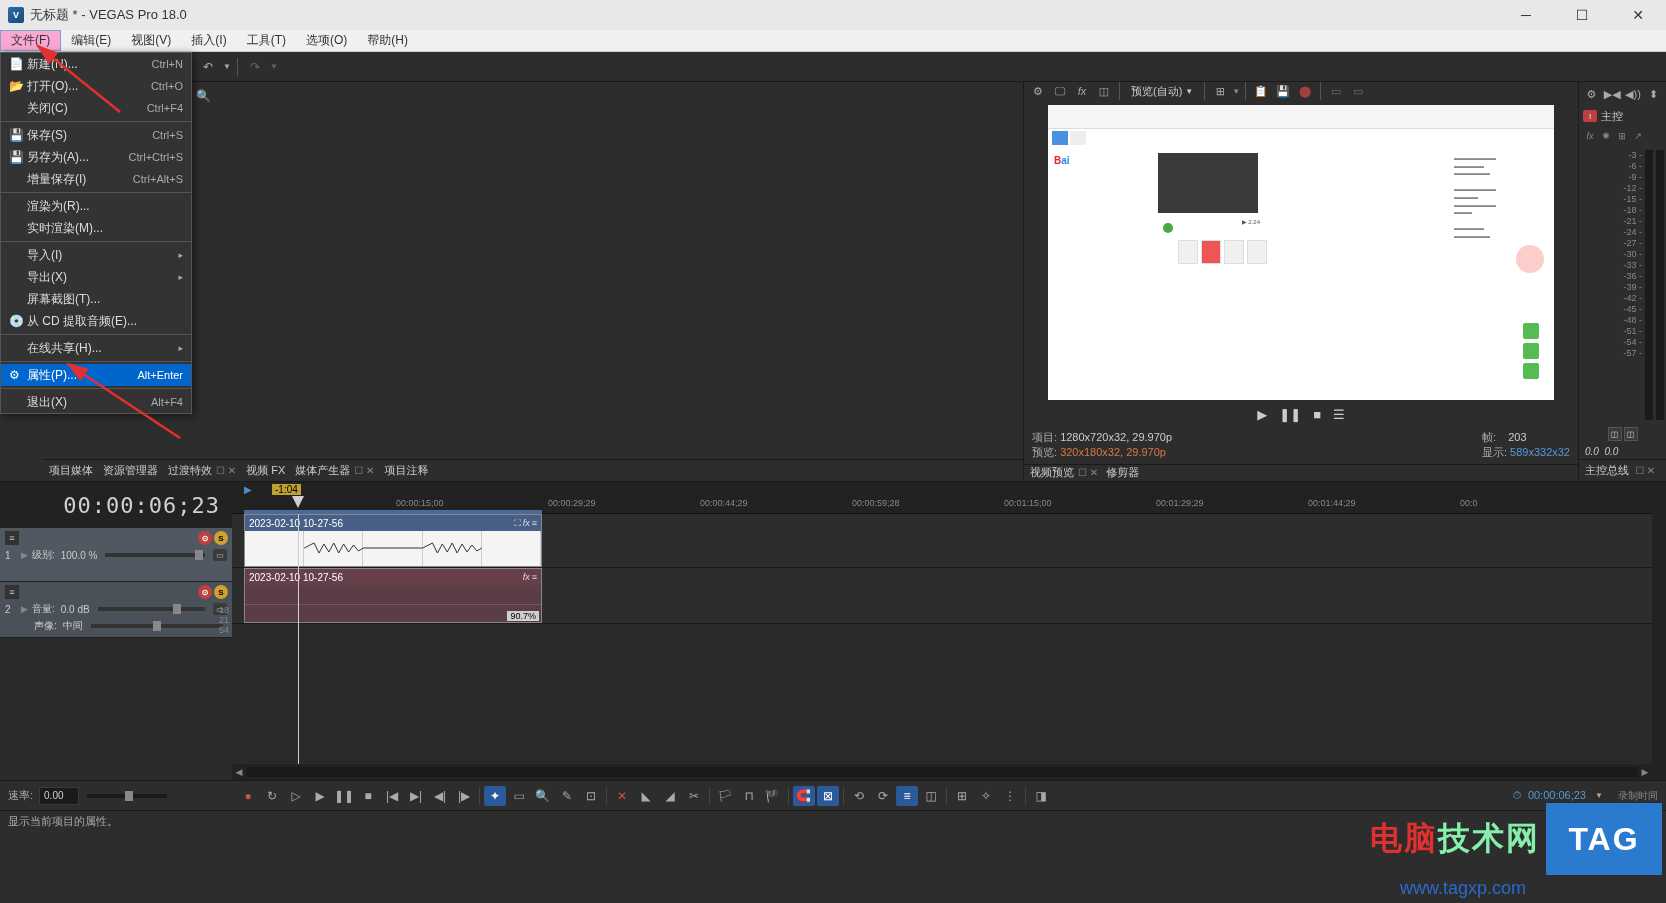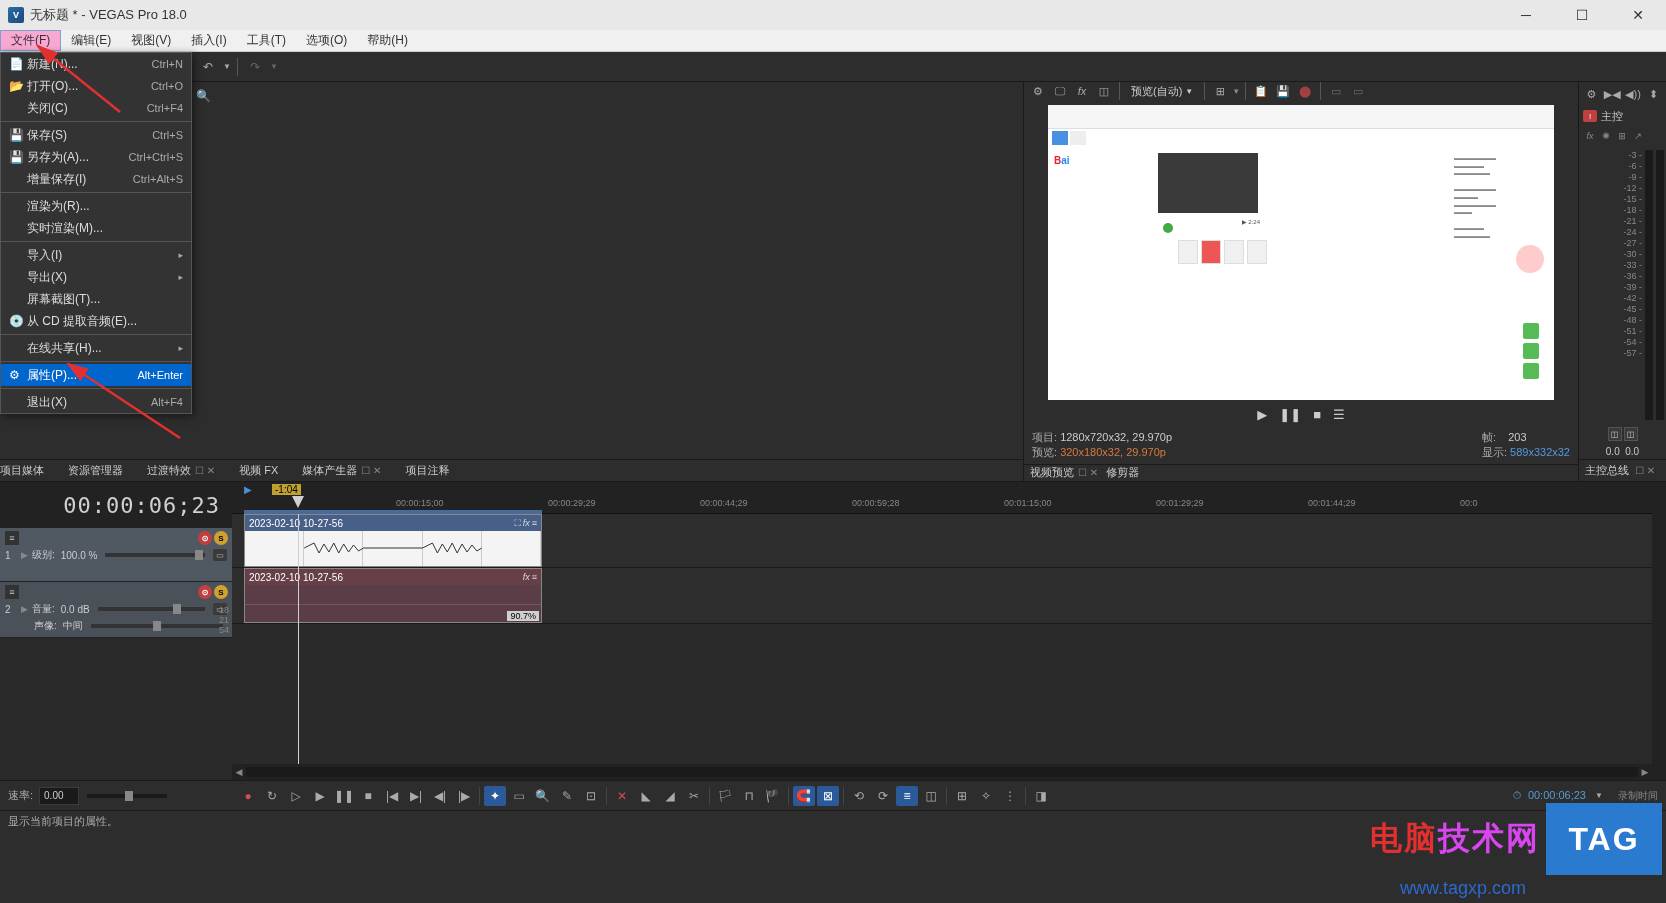"0.0 0.0" .master-value { font-style: none -> italic; text-align: center -> left }
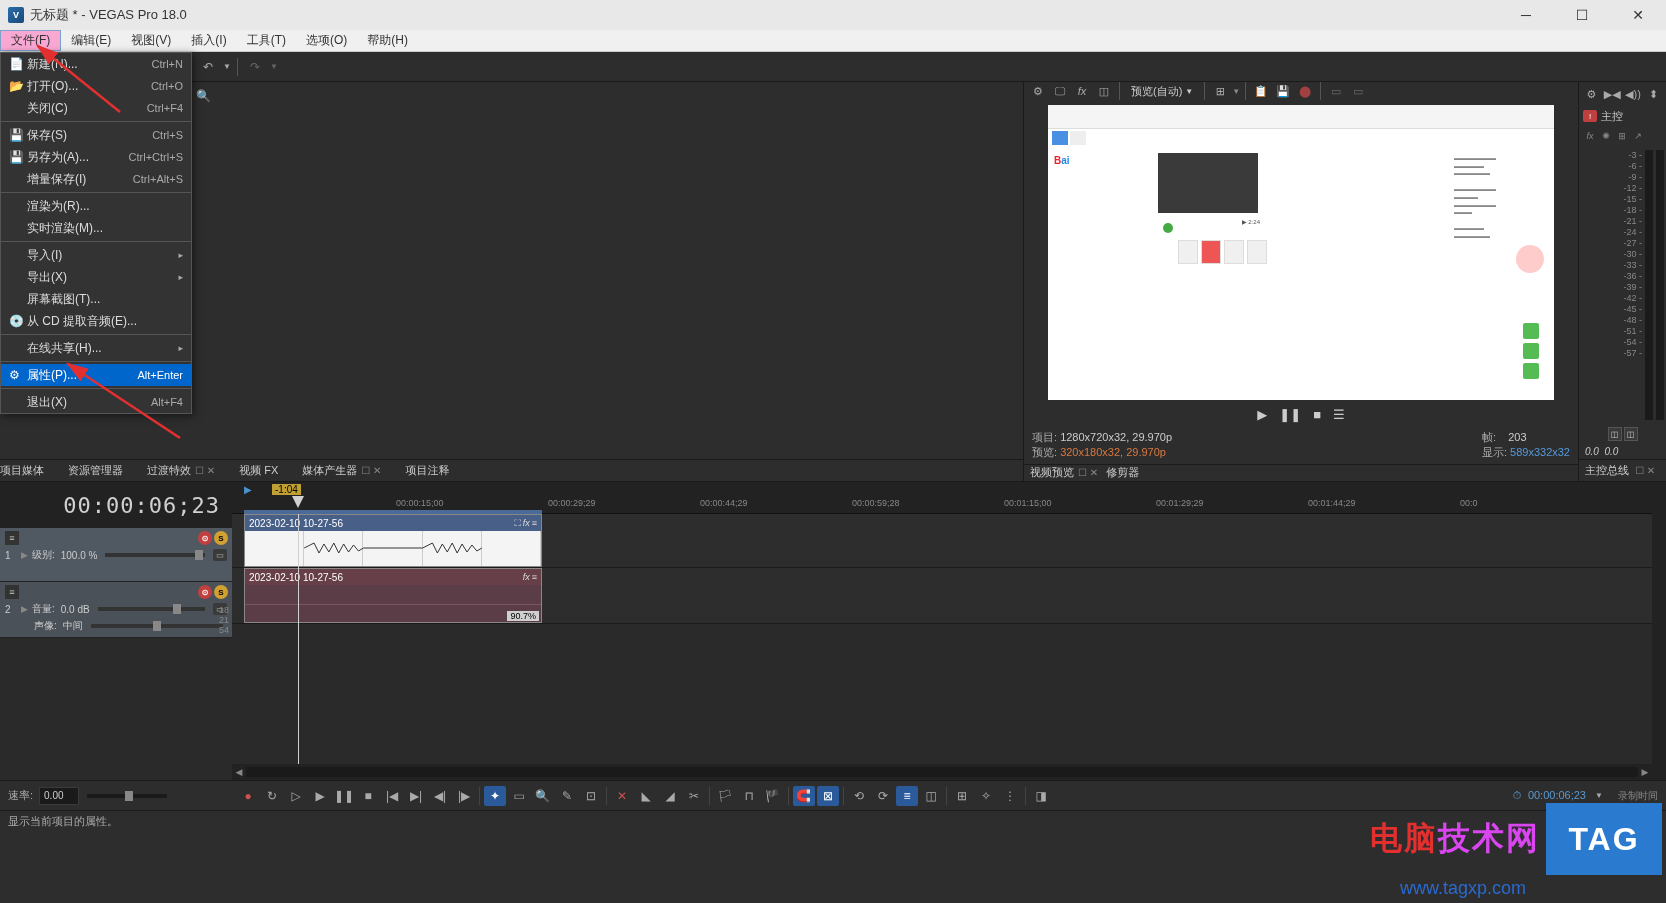"项目媒体" .left-tabs { gap: 24px -> 10px; margin-left: none -> 42px; padding: 0 0 -> 0 7px }
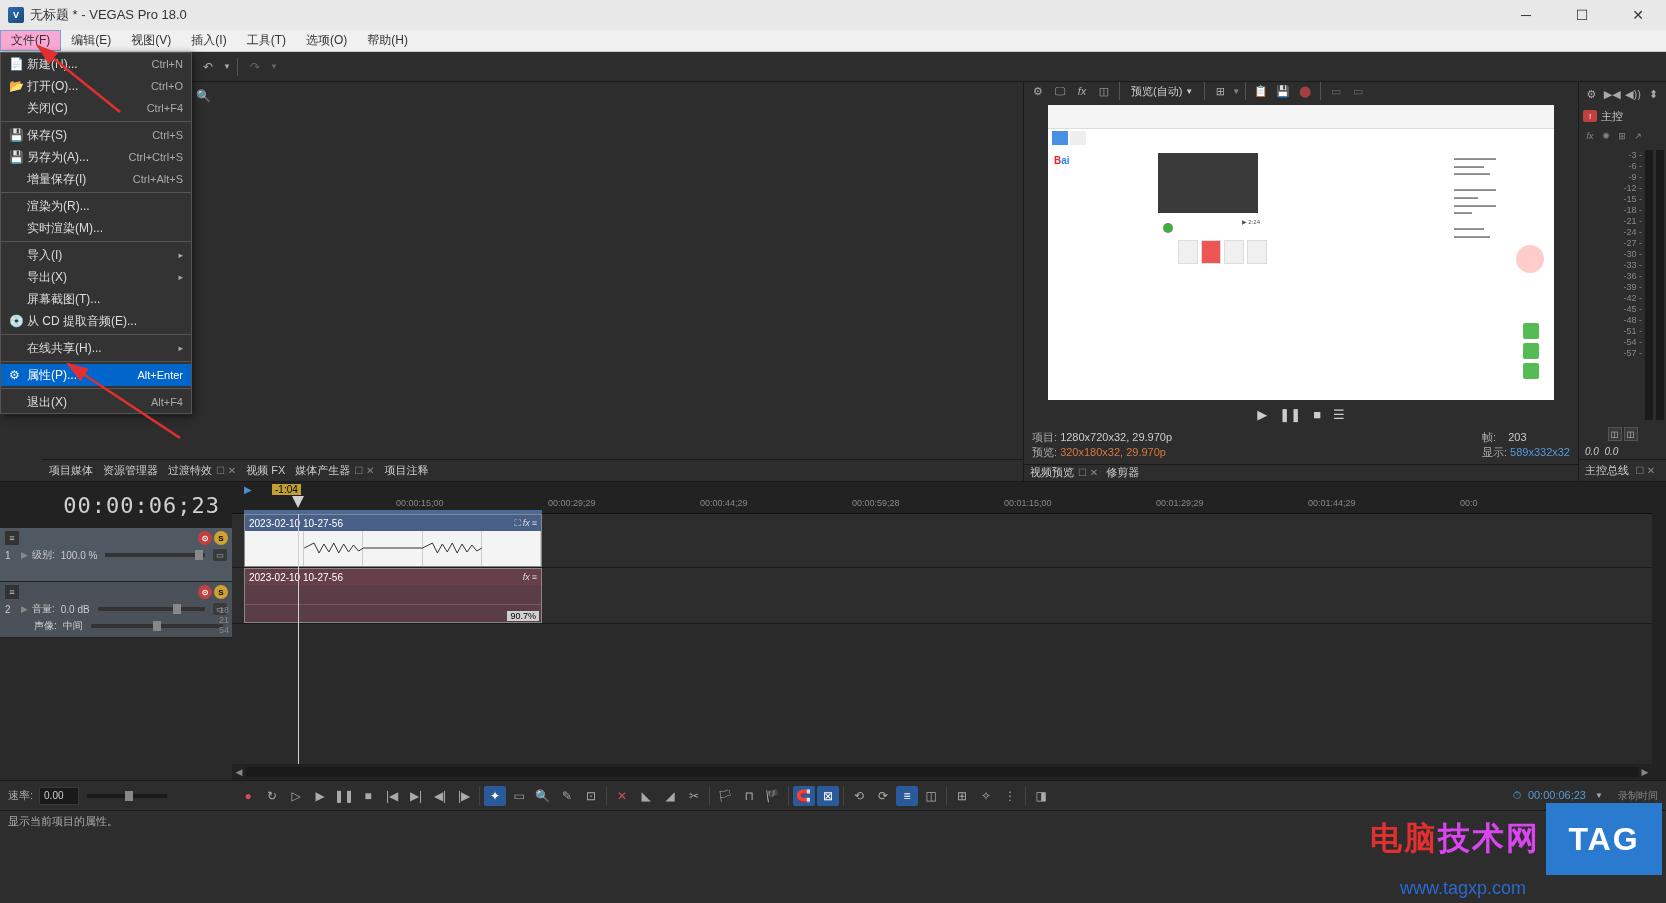"技术网" .wm-blue { color: #d946ef -> #86efac }
